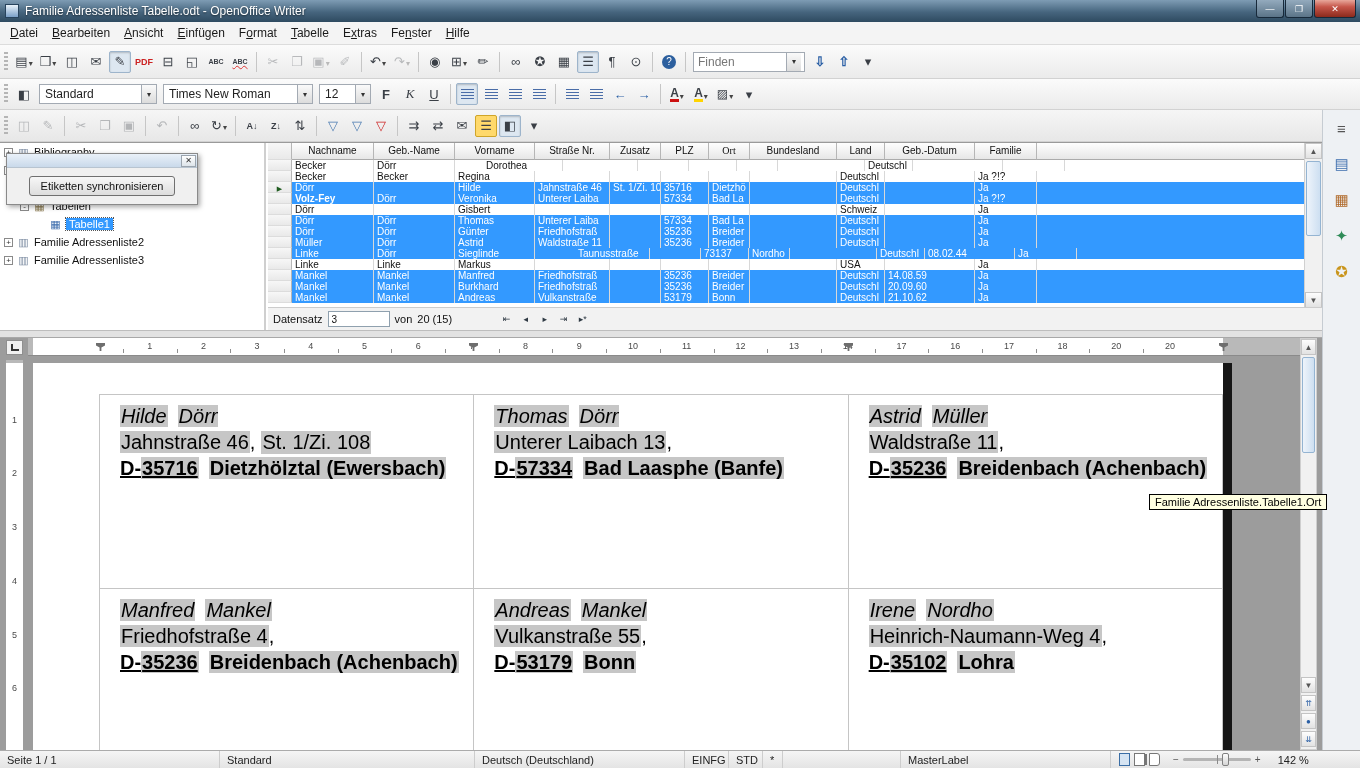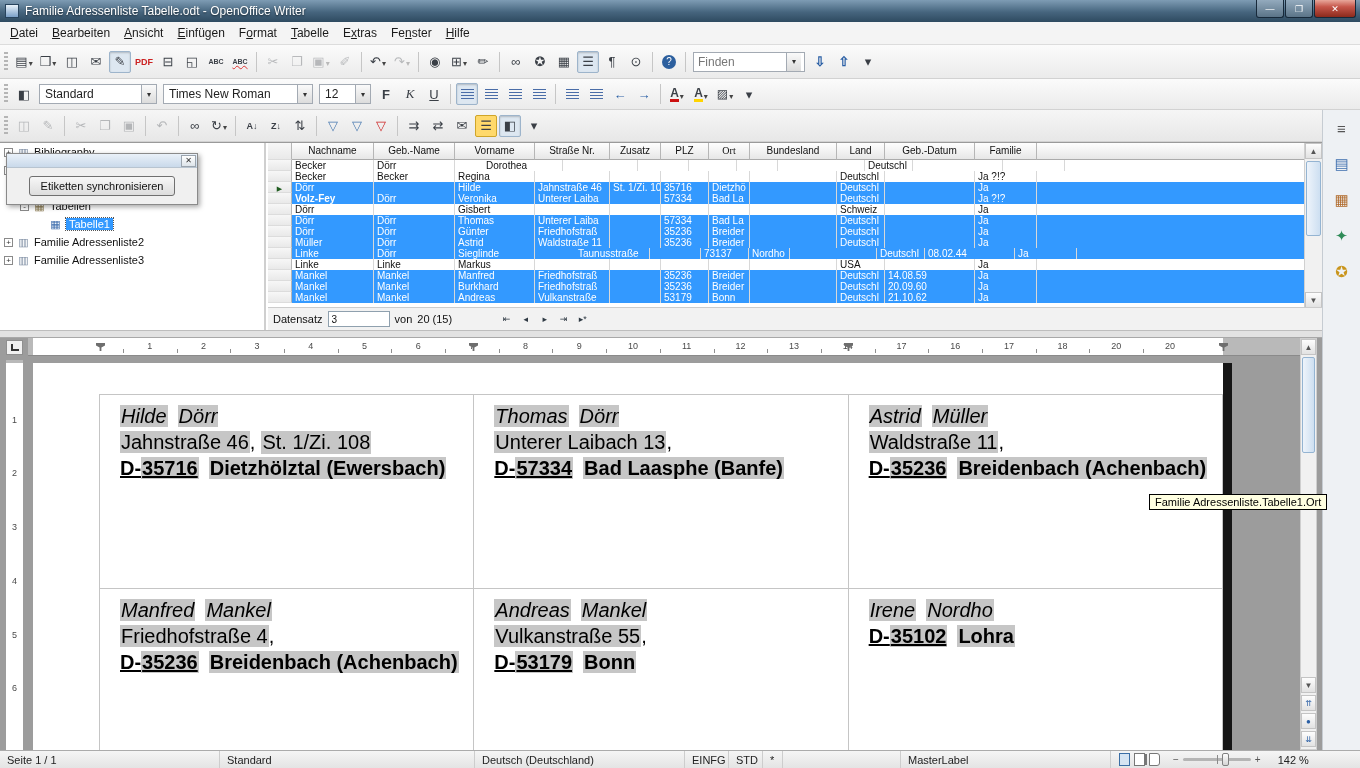"Heinrich-Naumann-Weg 4," div.lbl-line { html: none -> <div><span>Heinrich-Naumann-Weg 4</span><span>,</span><span></span></div> }
